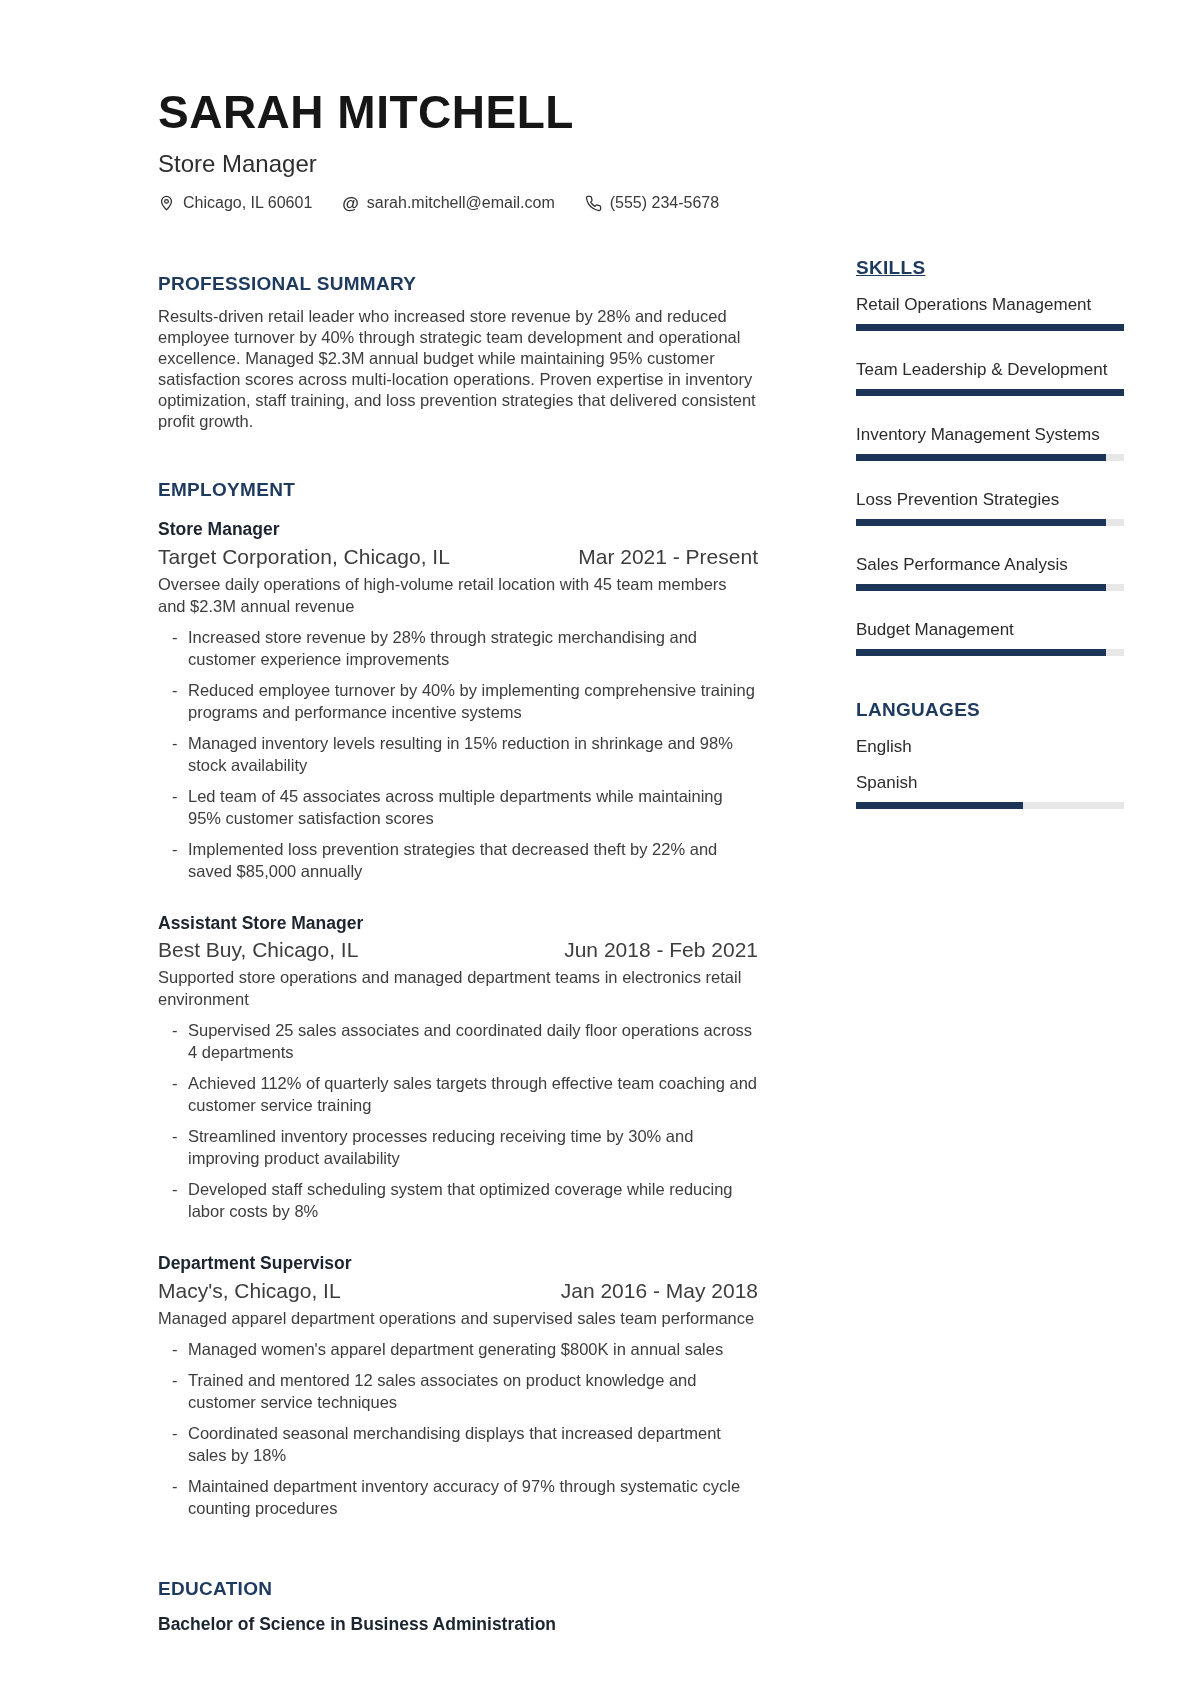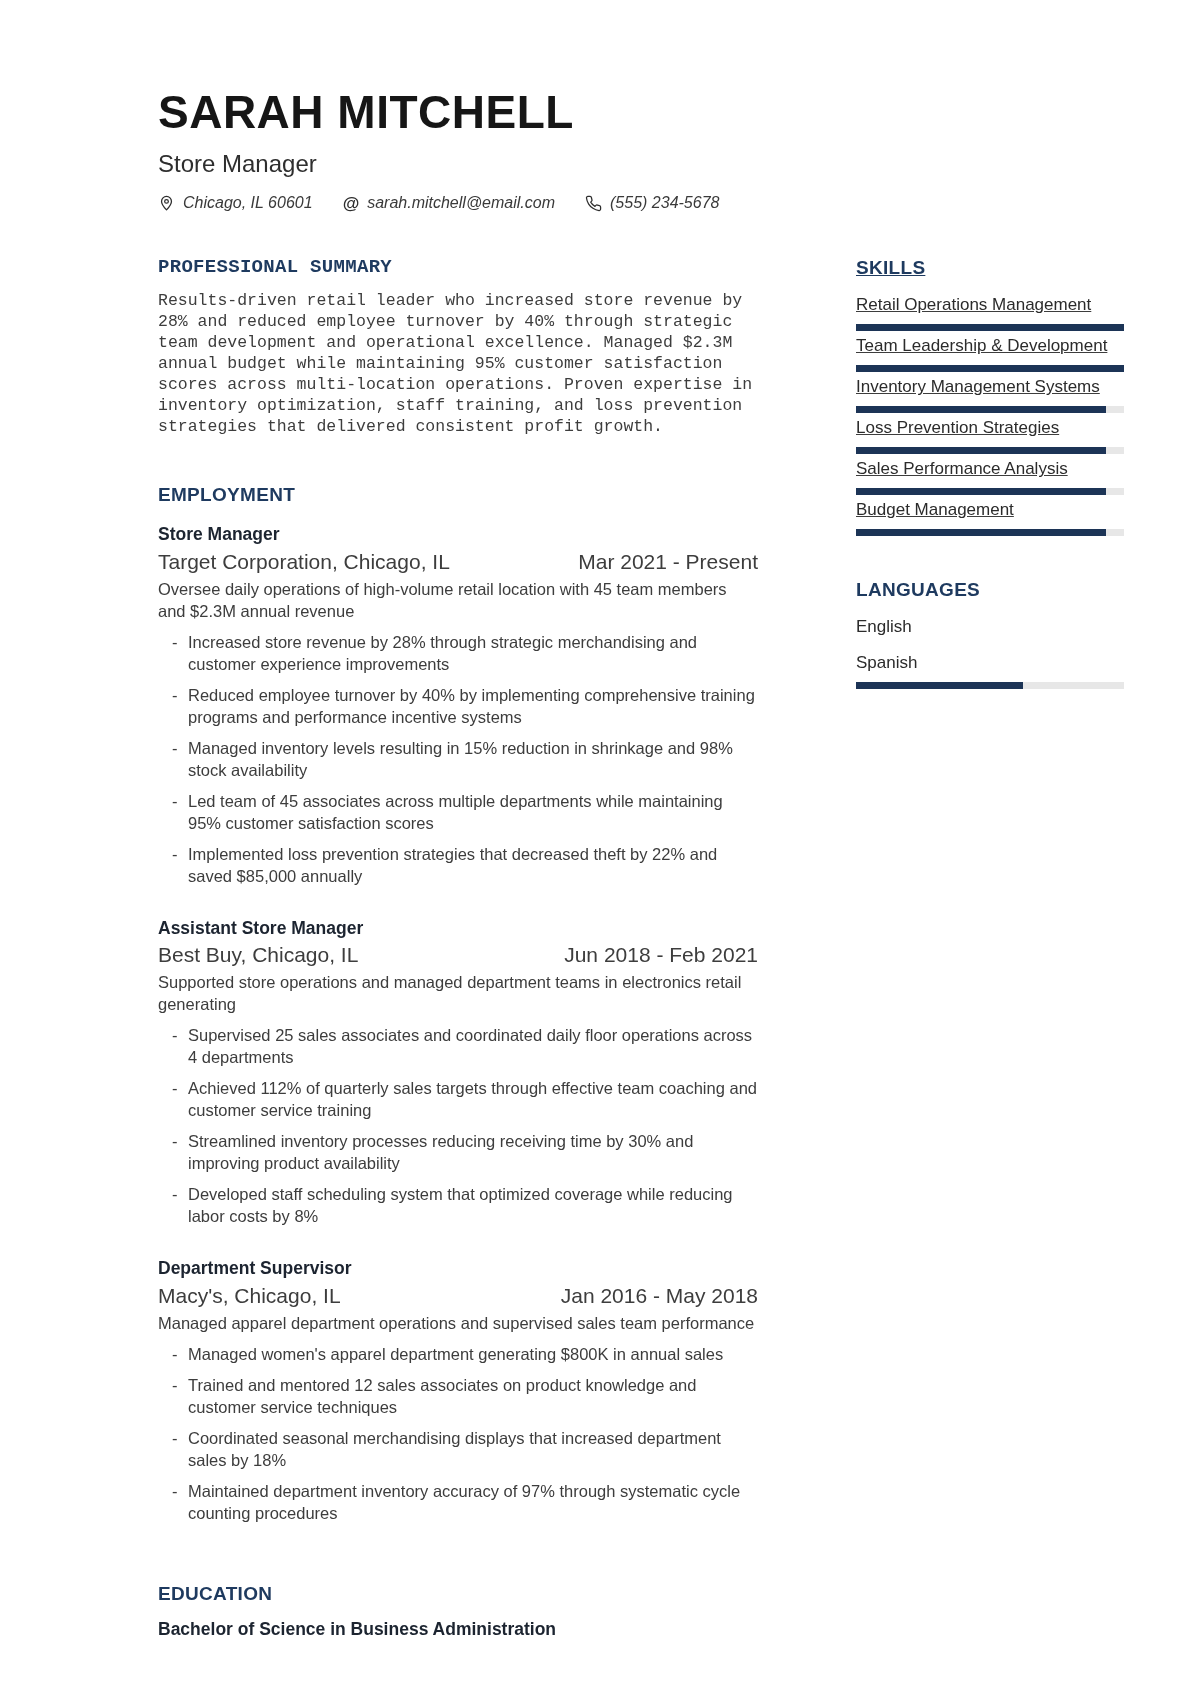"Chicago, IL 60601" .contact-row { font-style: italic -> none }
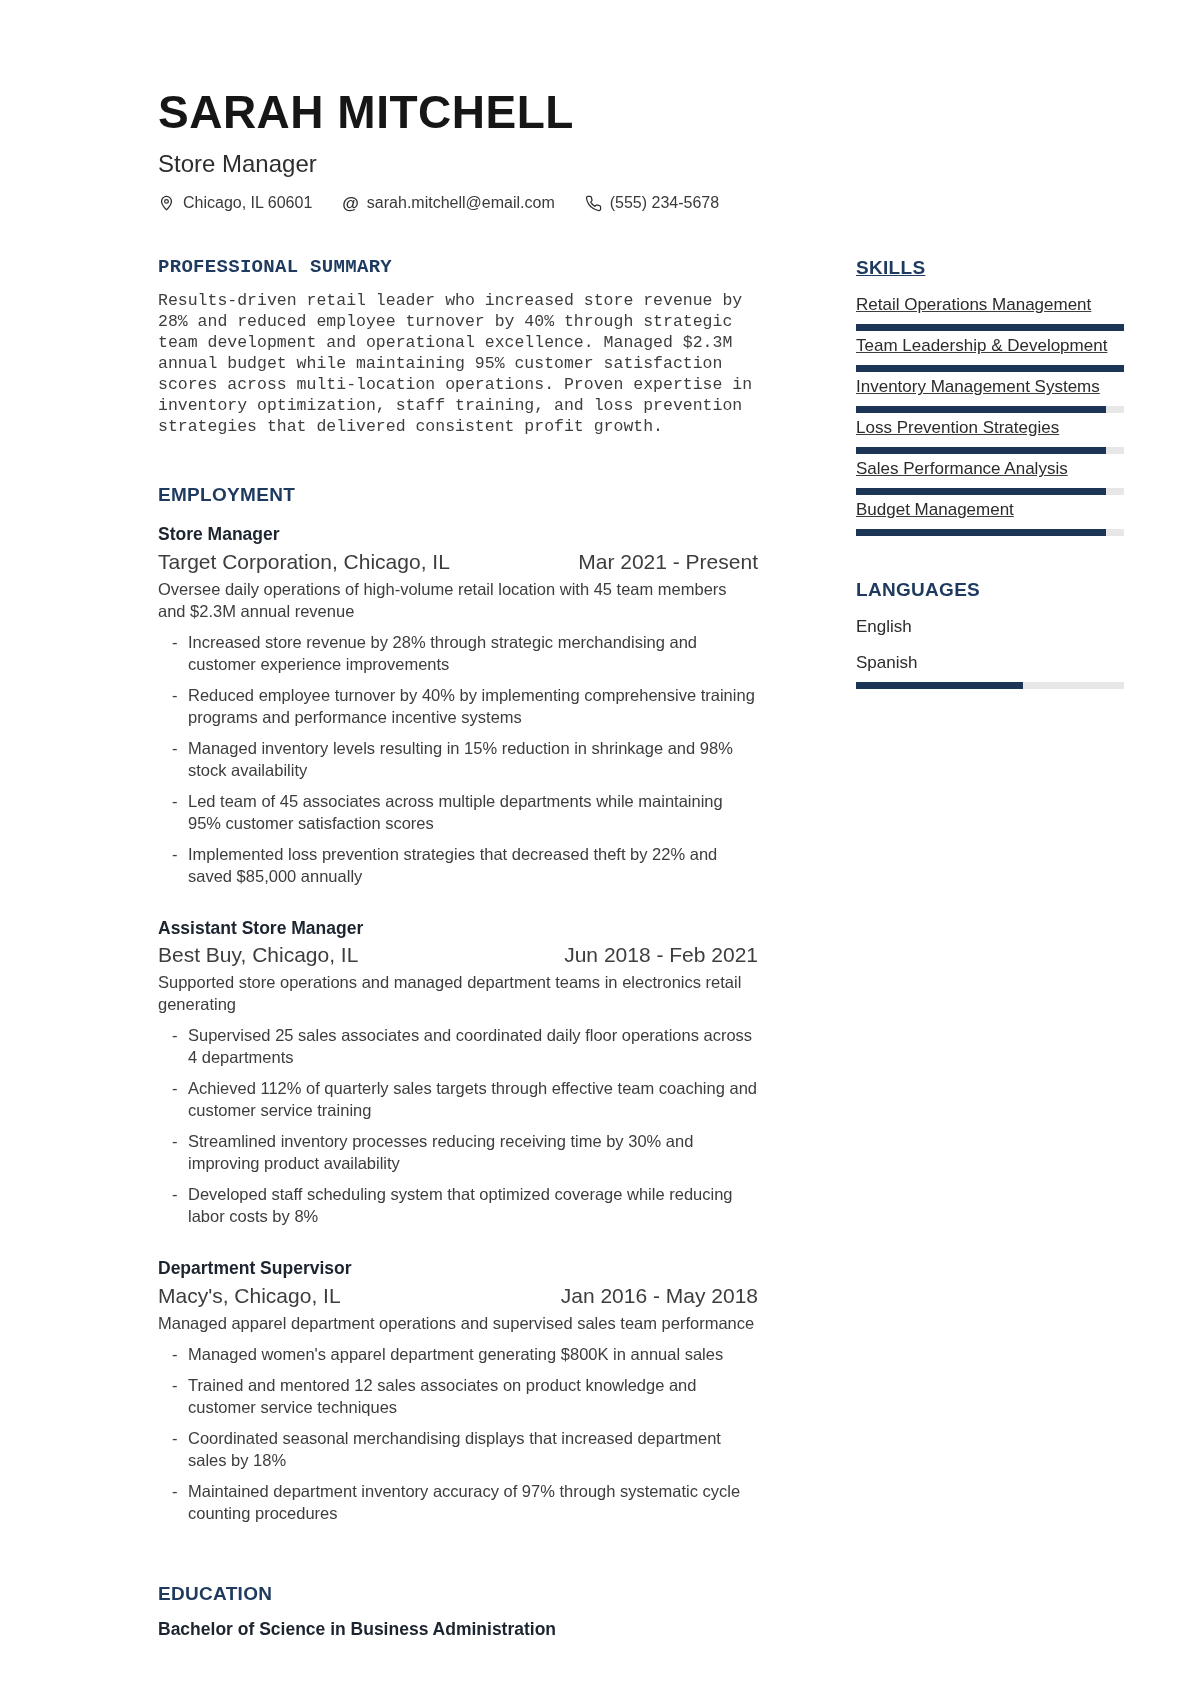"PROFESSIONAL SUMMARY" .section:first-child { font-family: Liberation Mono, monospace -> none; margin-top: 0 -> 16px }
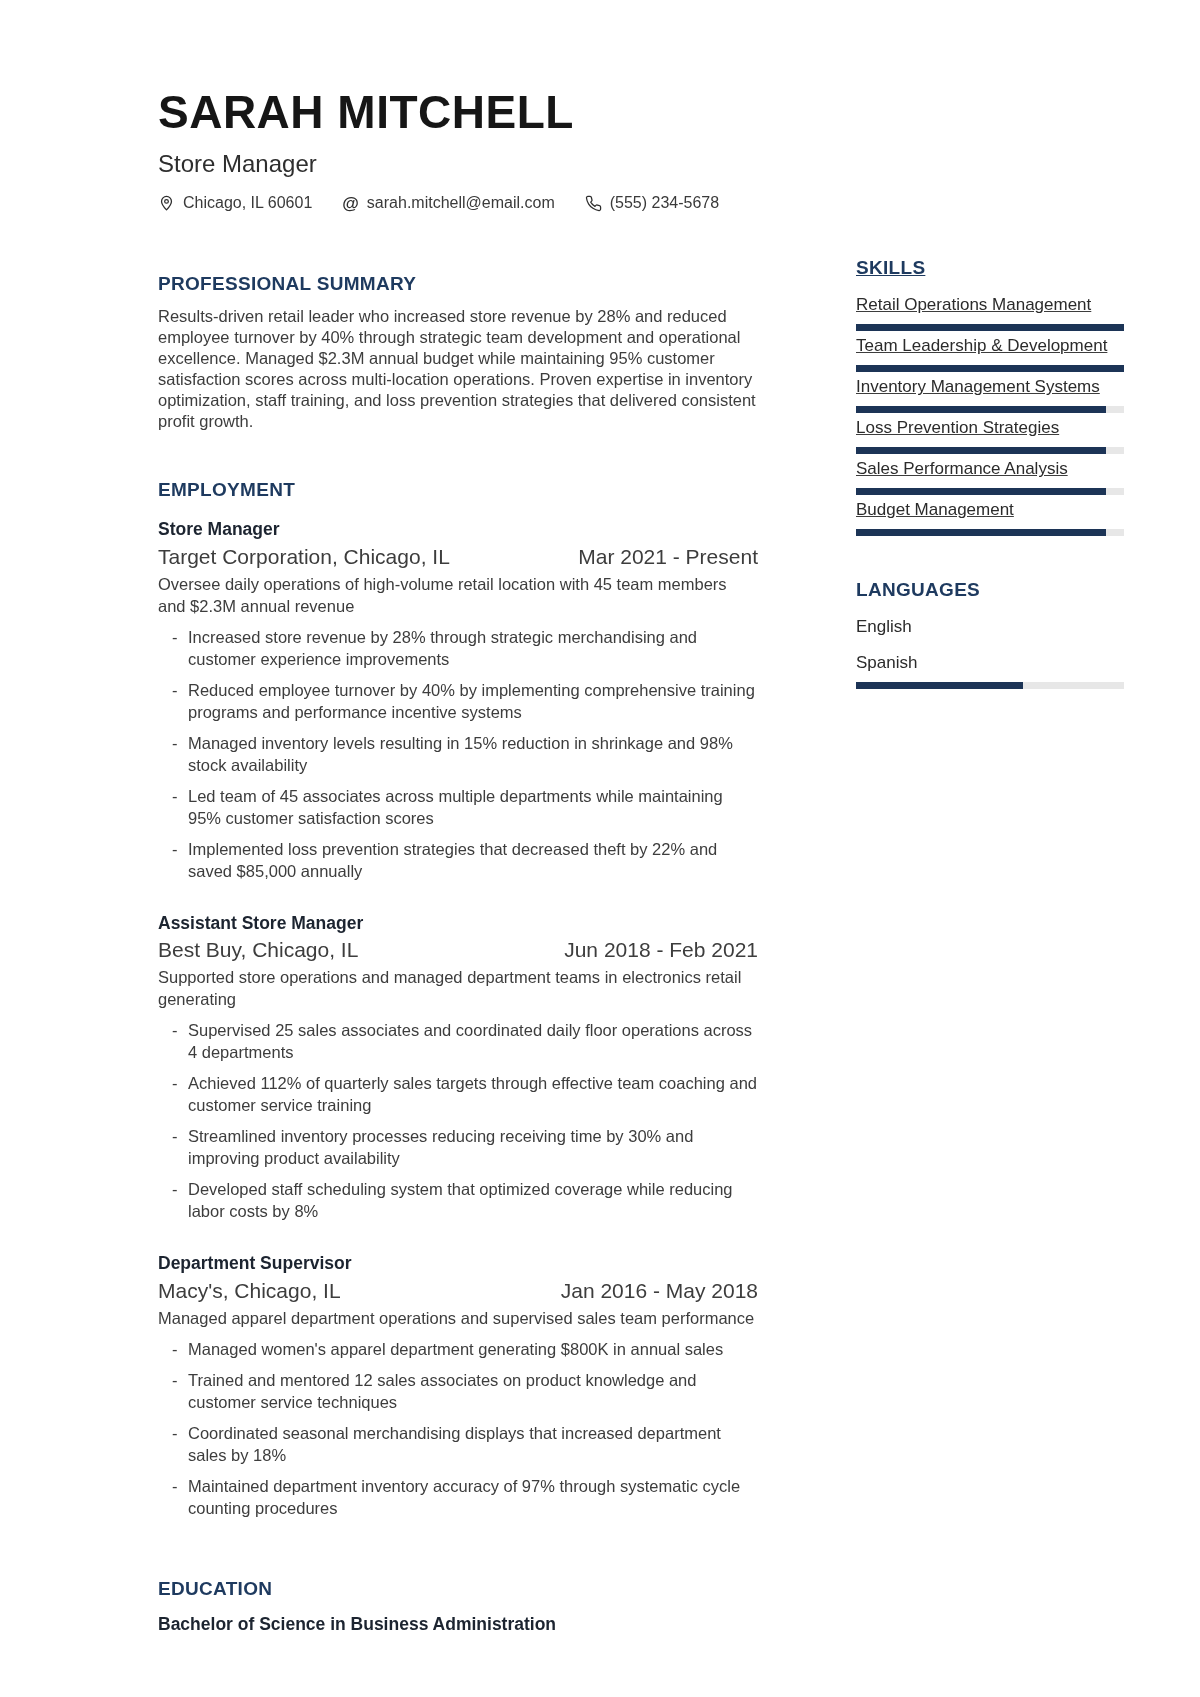"Retail Operations Management" .skill { margin-bottom: 4px -> 28px; text-decoration: underline -> none }
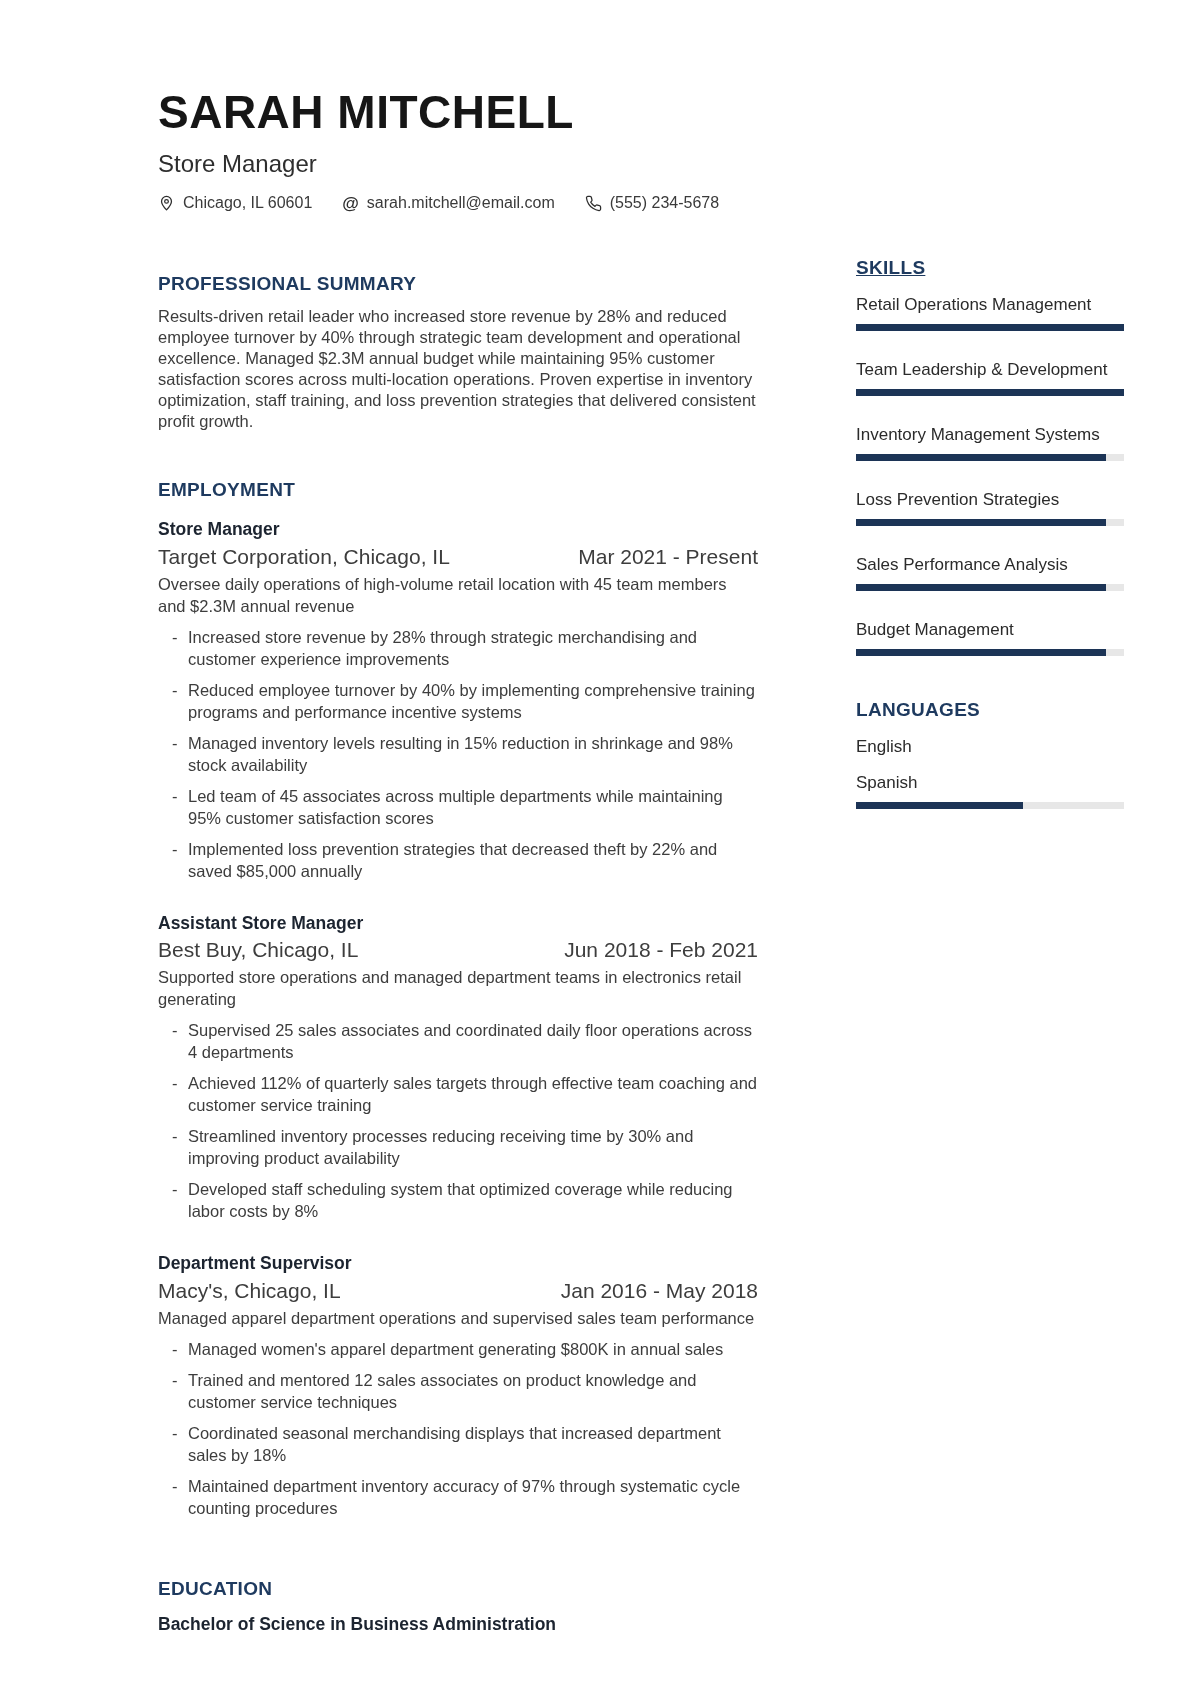"Supported store operations and managed" div.job-desc { text: generating -> environment }
